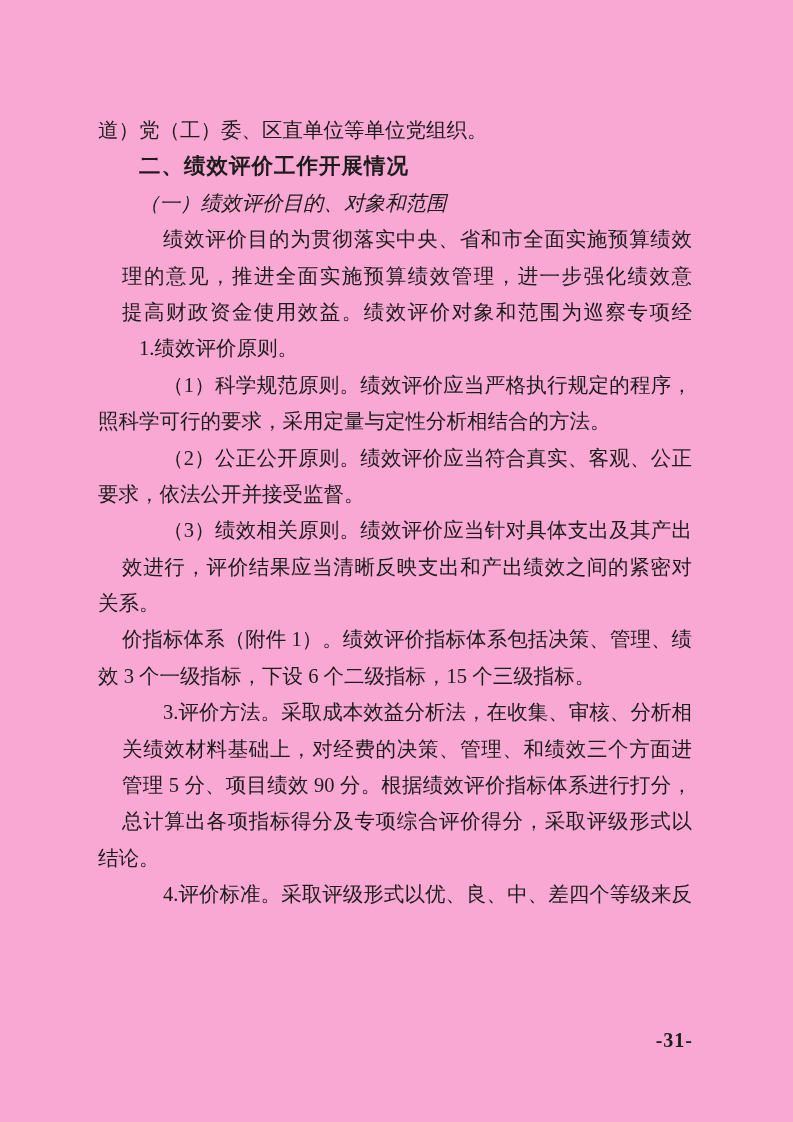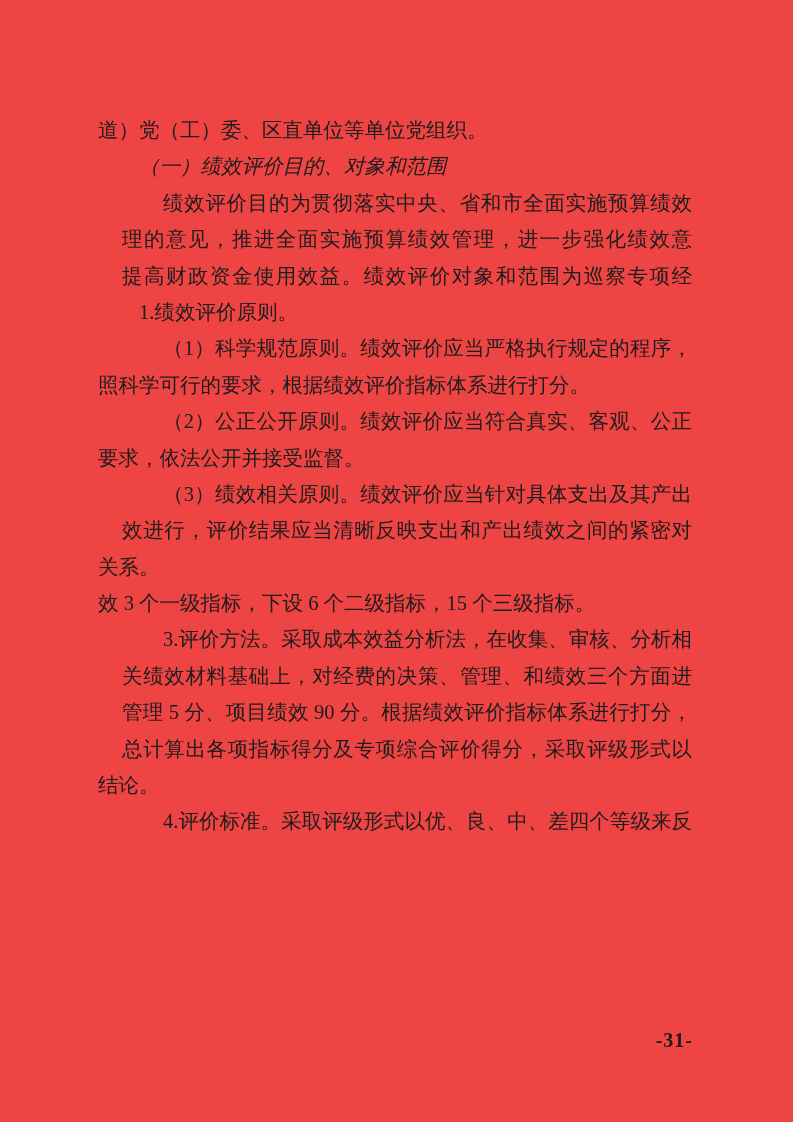"道）党（工）委、区直单位等单位党组织。" .page { background: #ef4444 -> #f9a8d4 }
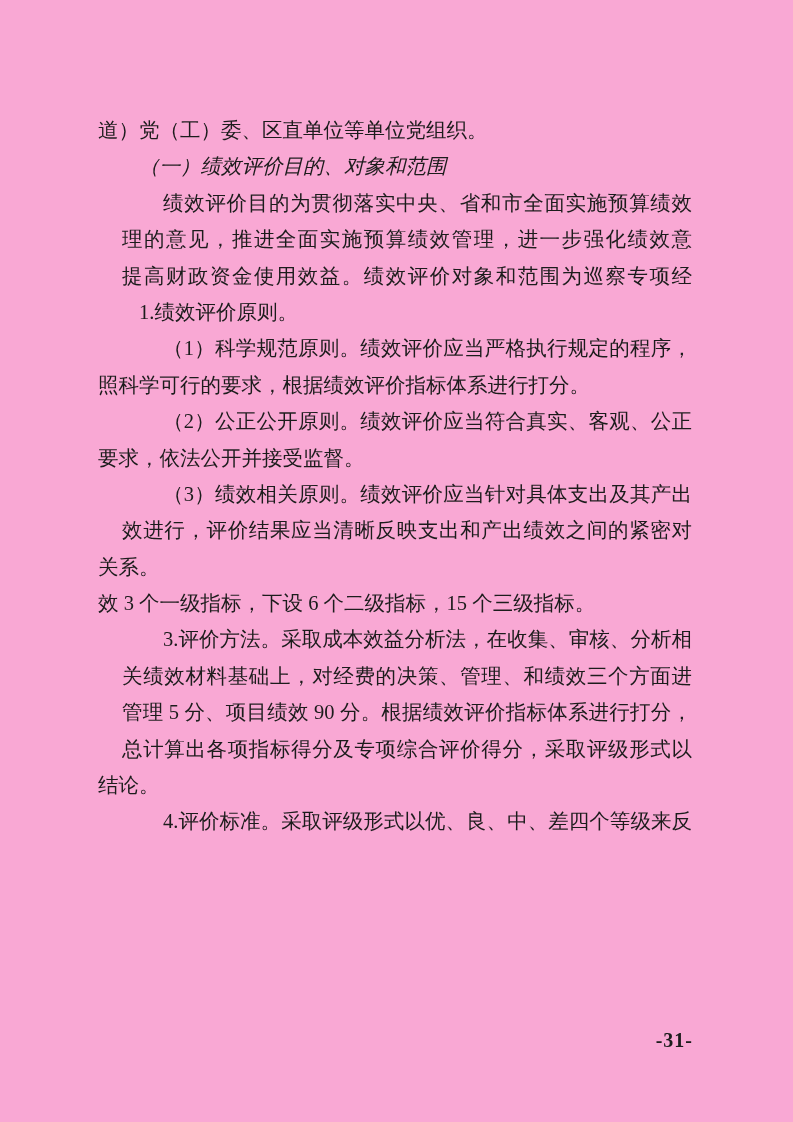"二、绩效评价工作开展情况" div.line { html: none -> <div>二、绩效评价工作开展情况</div> }
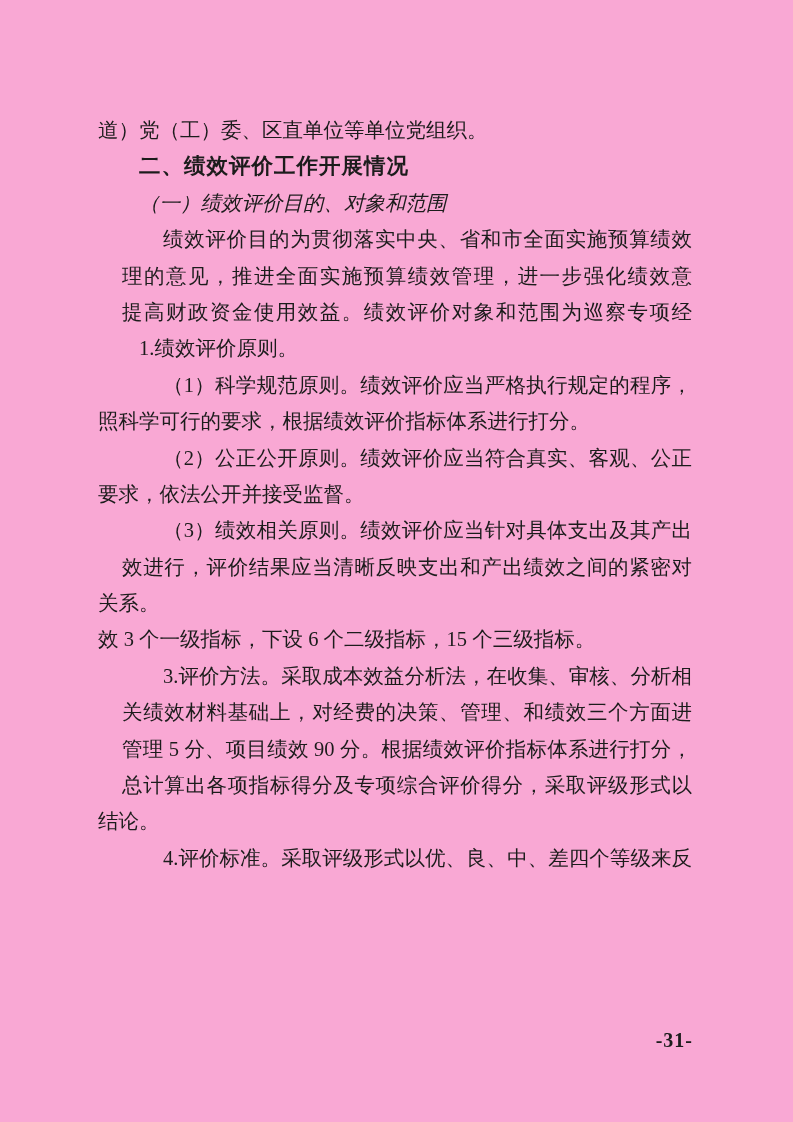"照科学可行的要求，根据绩效评价指标体系进行打分。" div.line { text: 根据绩效评价指标体系进行打分 -> 采用定量与定性分析相结合的方法 }
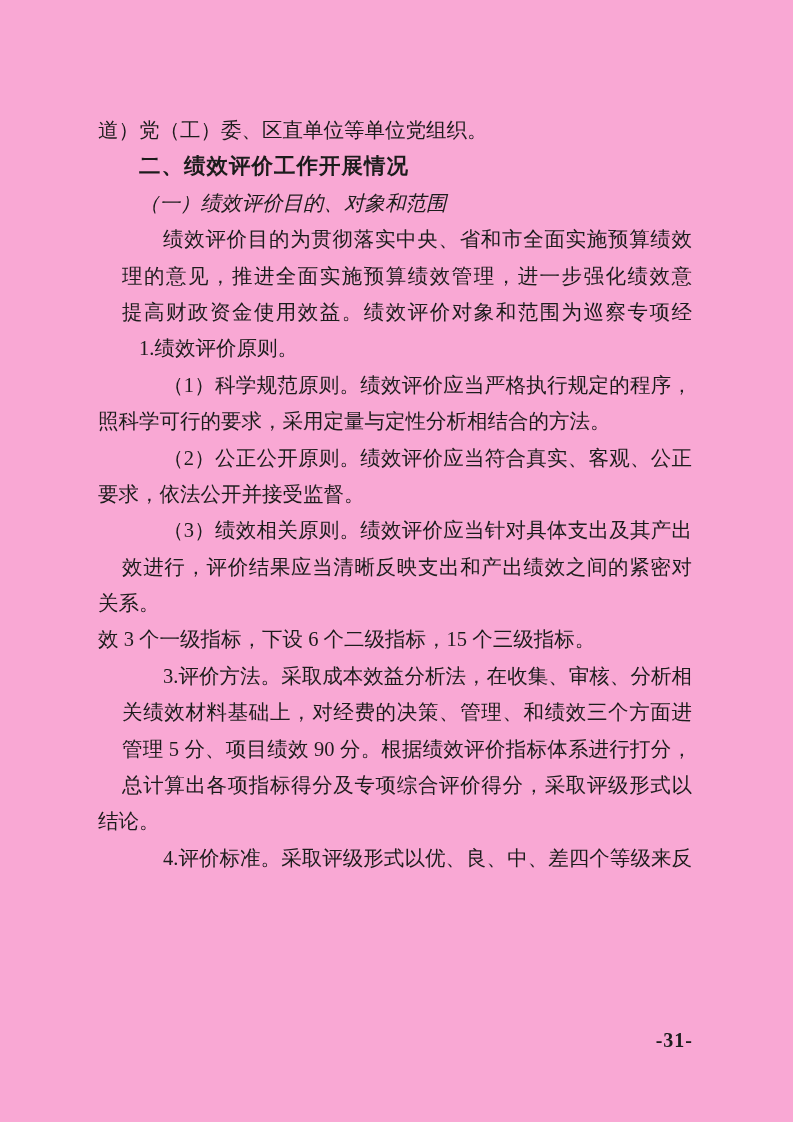"价指标体系（附件 1）。绩效评价指标体系包括决策、管理、绩" div.line { html: none -> <div>价指标体系（附件 1）。绩效评价指标体系包括决策、管理、绩</div> }
